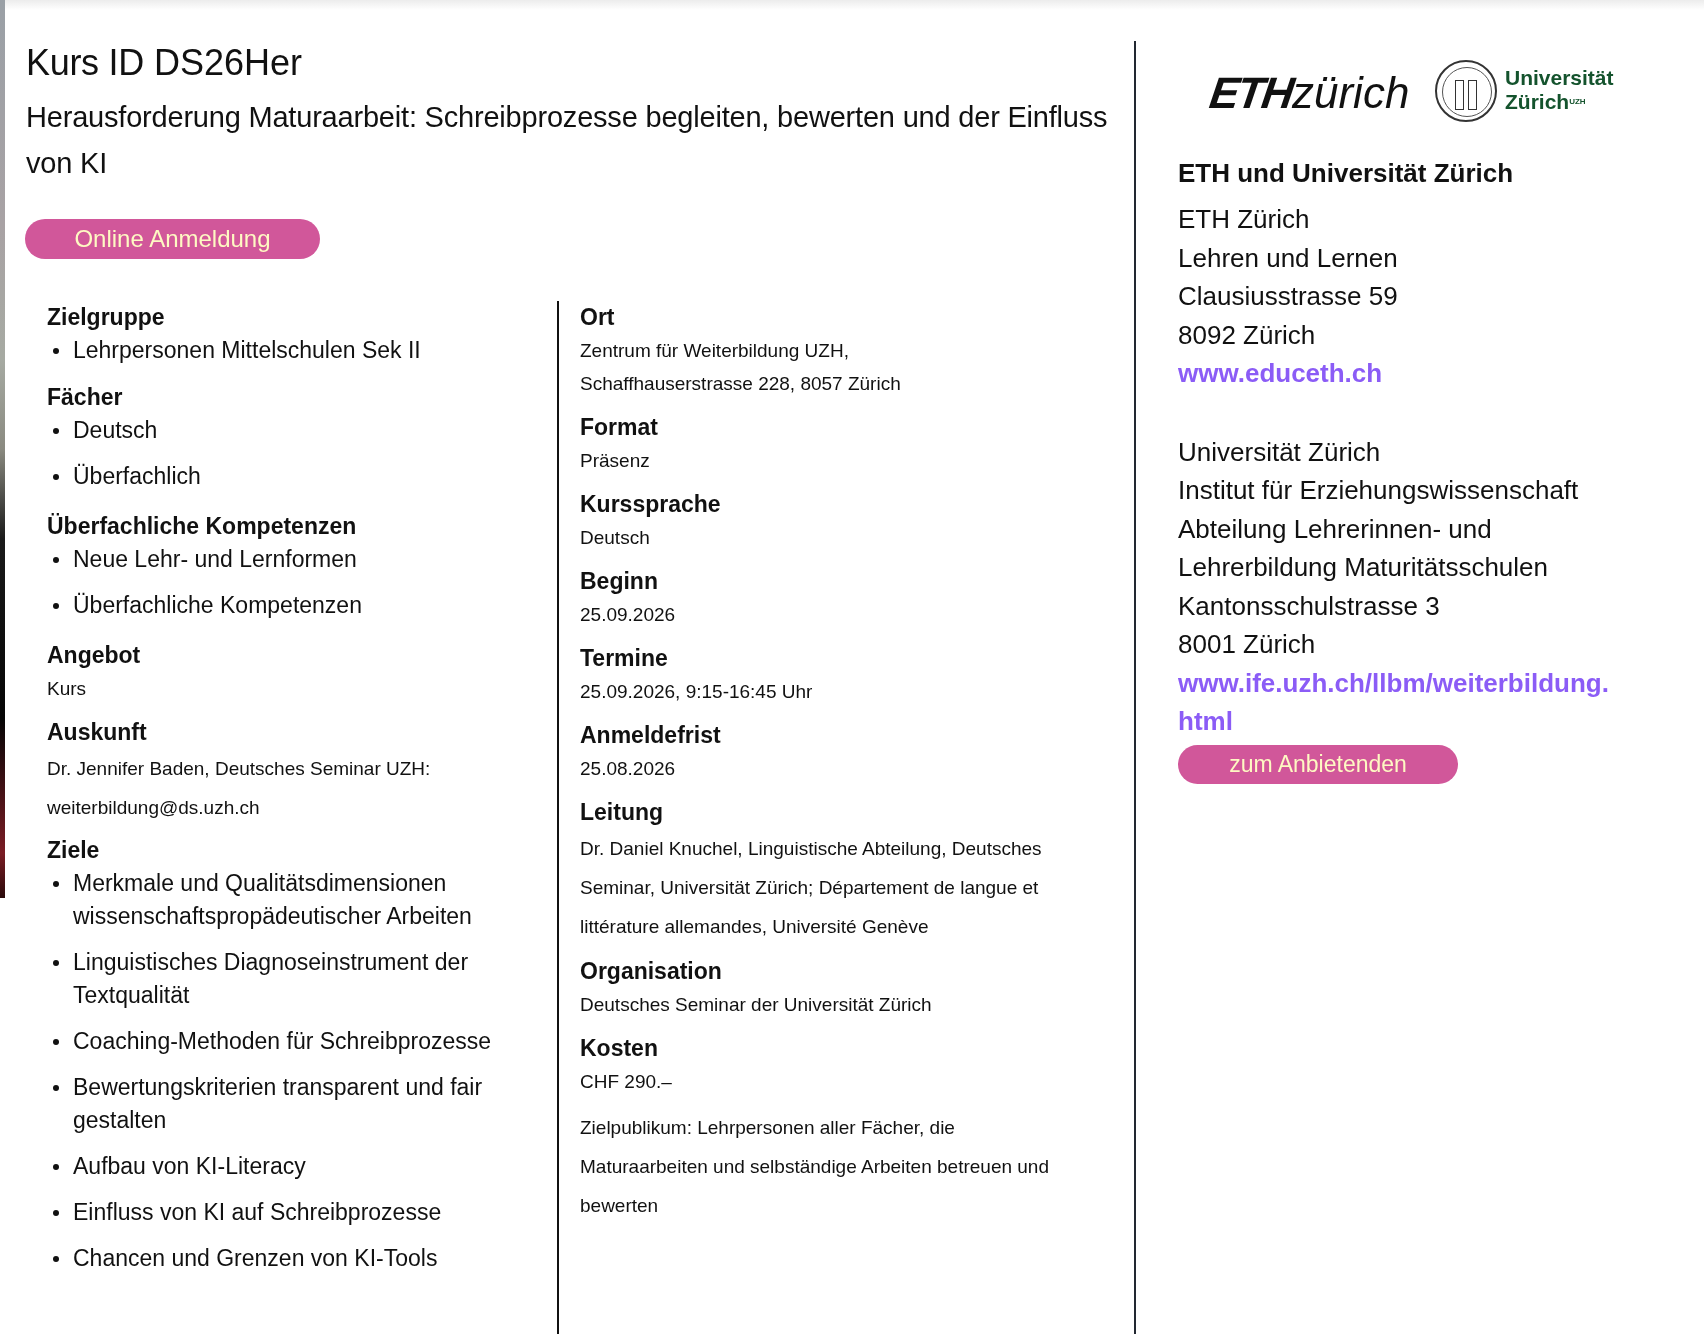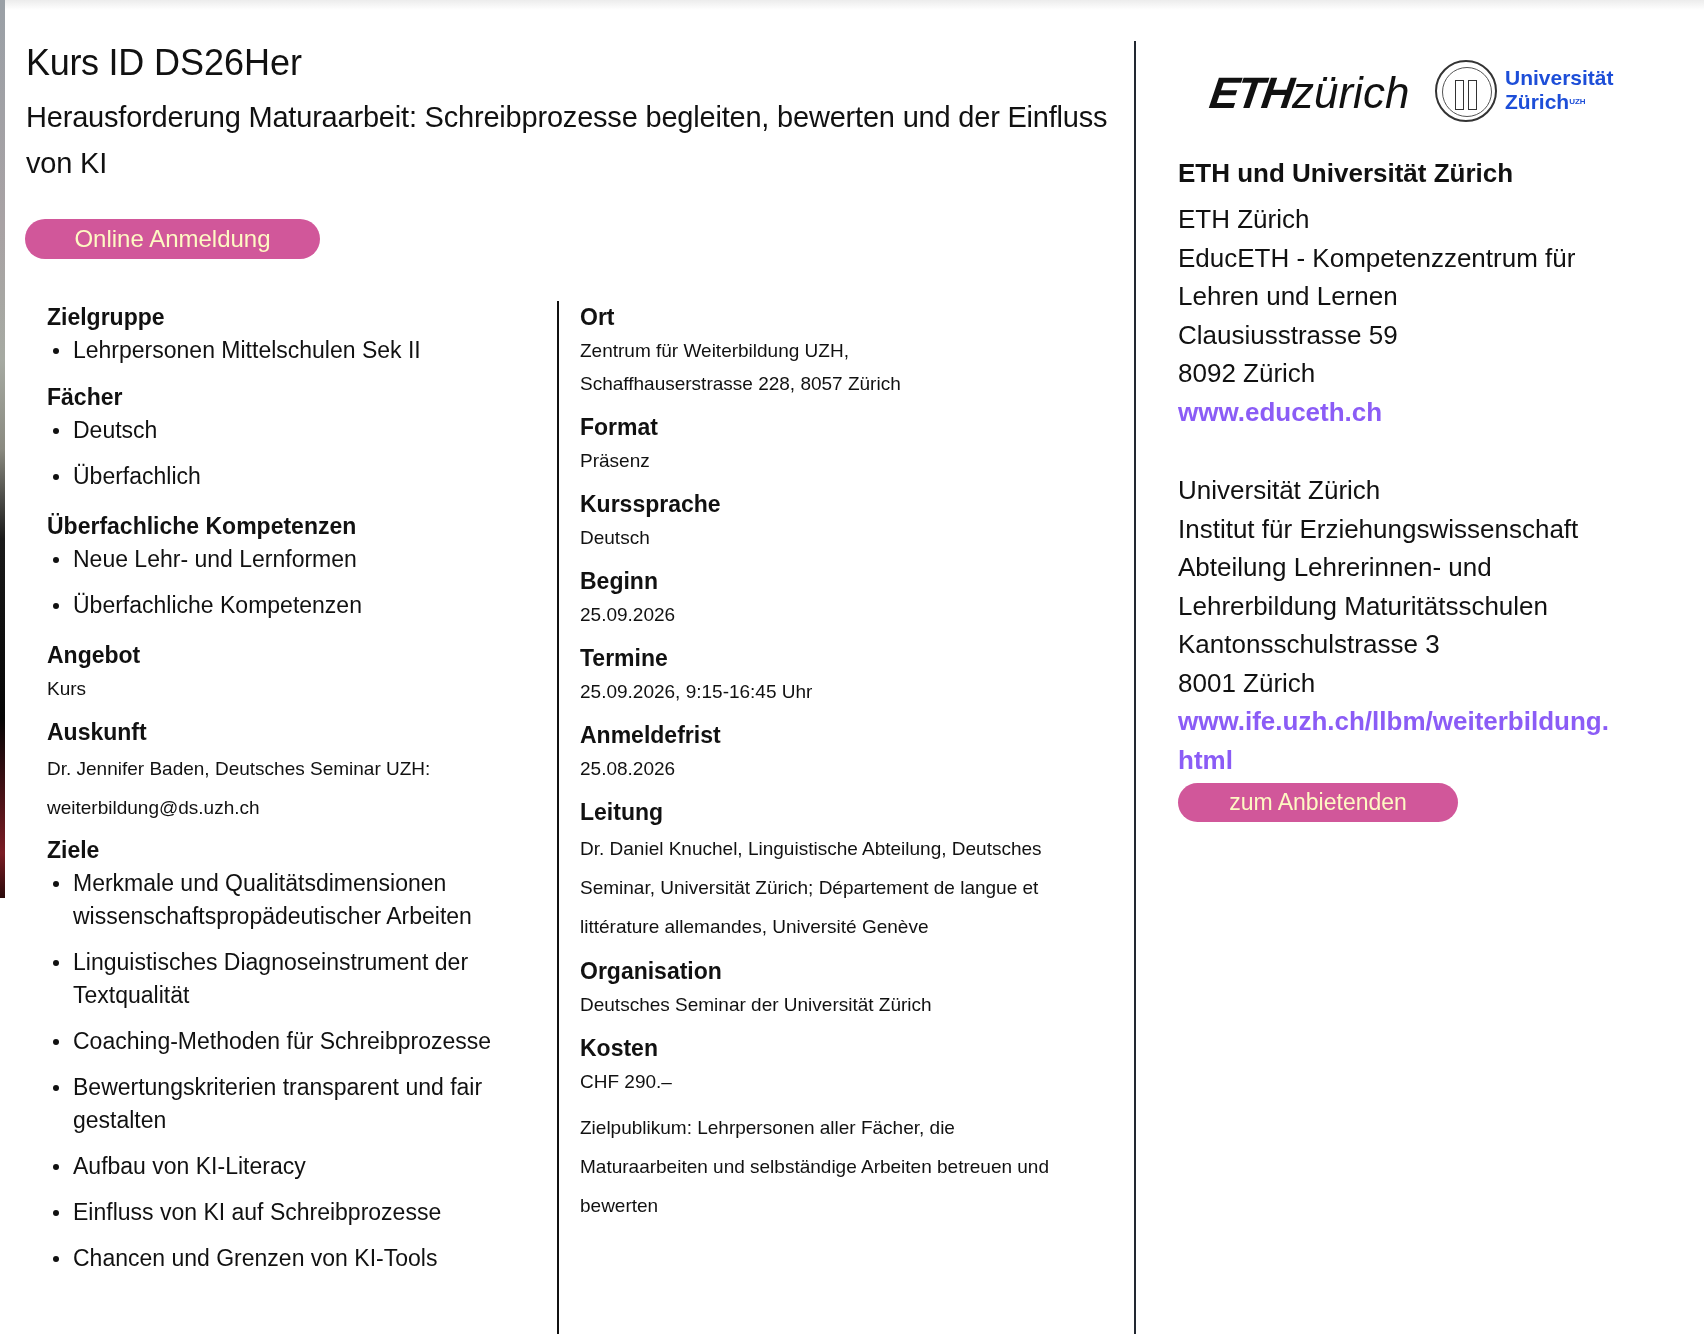"Universität" .uzh-name { color: #1d4ed8 -> #14532d }
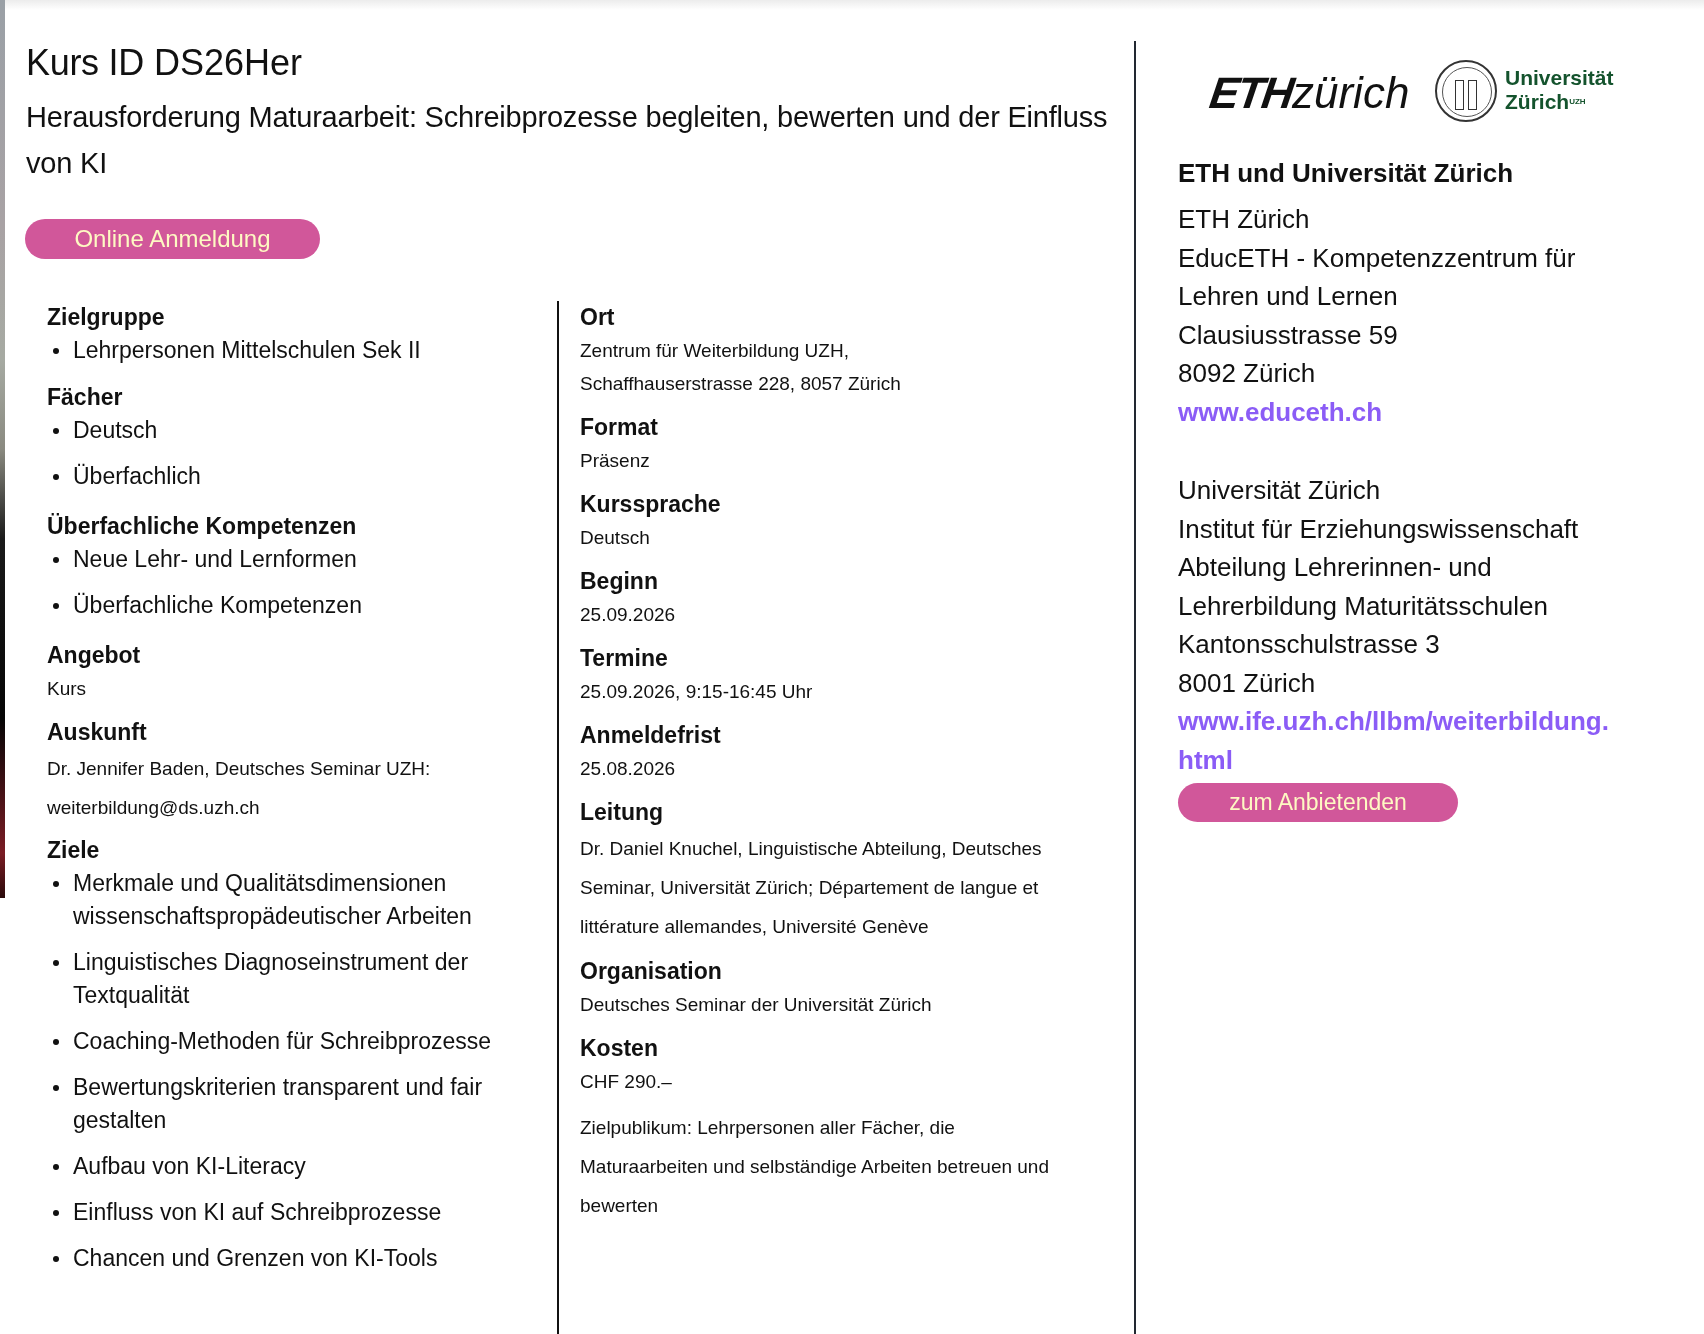"EducETH - Kompetenzzentrum für" div { html: <div>EducETH - Kompetenzzentrum für</div> -> none }
